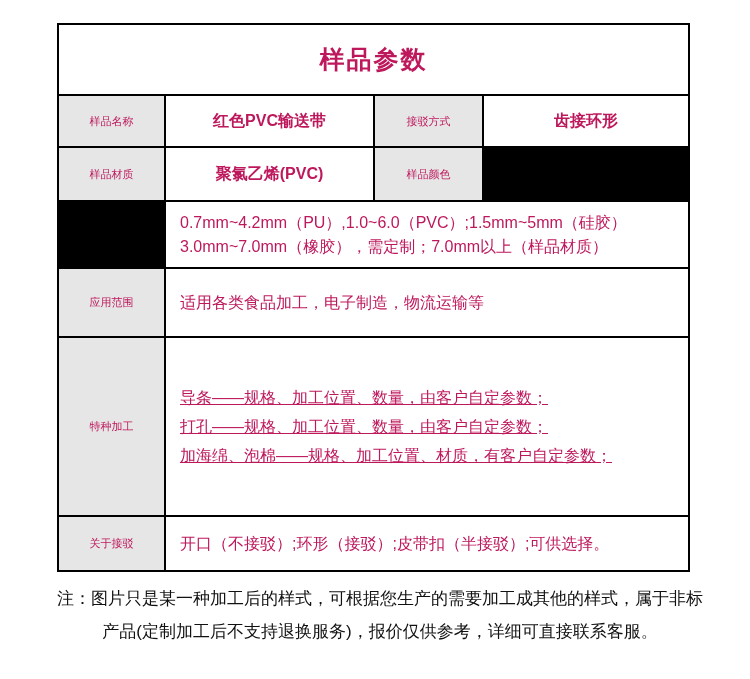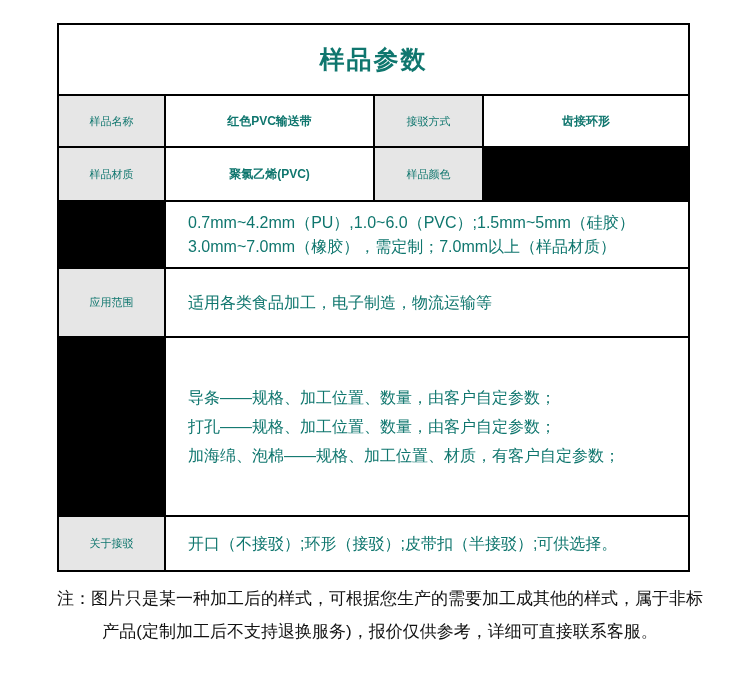"样品参数" .cell { color: #0f766e -> #be185d }
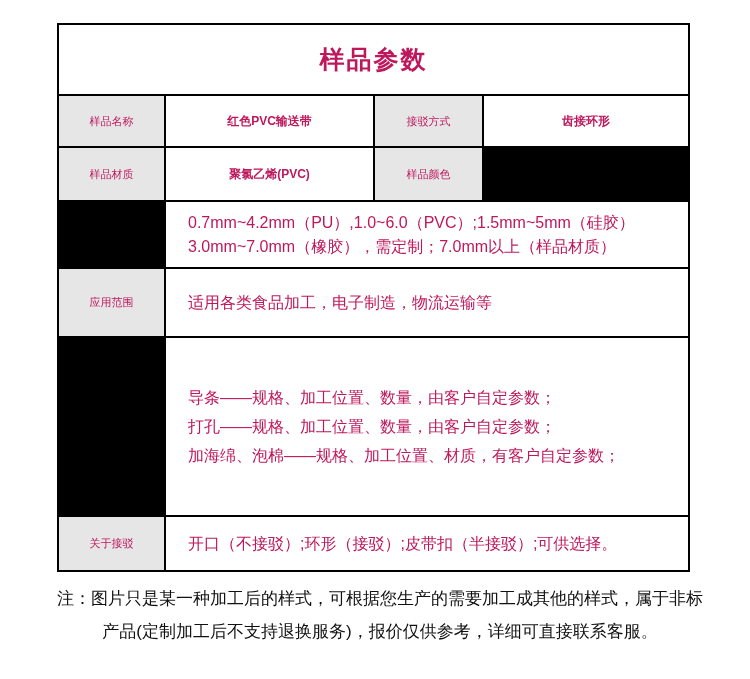"红色PVC输送带" .cell.value { font-size: 12px -> 16px }
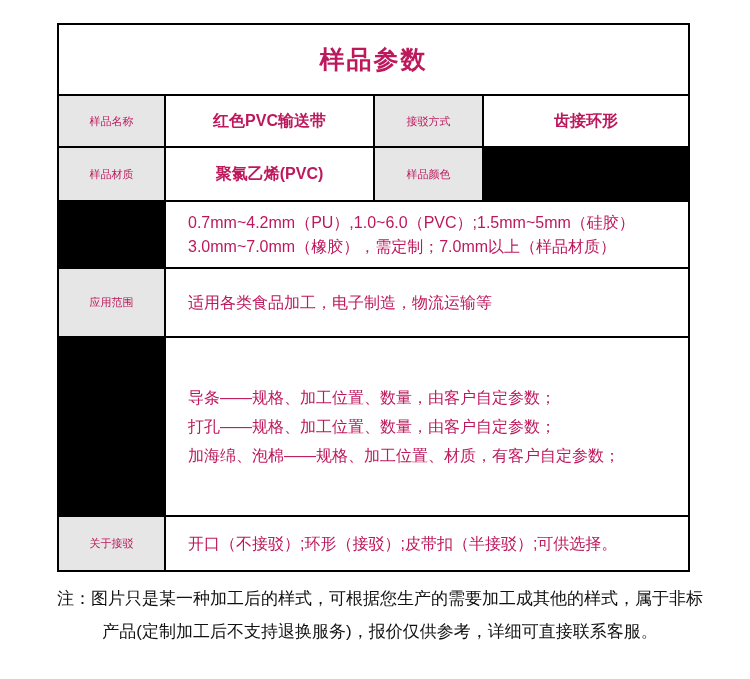"0.7mm~4.2mm（PU）,1.0~6.0（PVC）;1.5mm~5mm（硅" .cell.content { padding-left: 22px -> 14px }
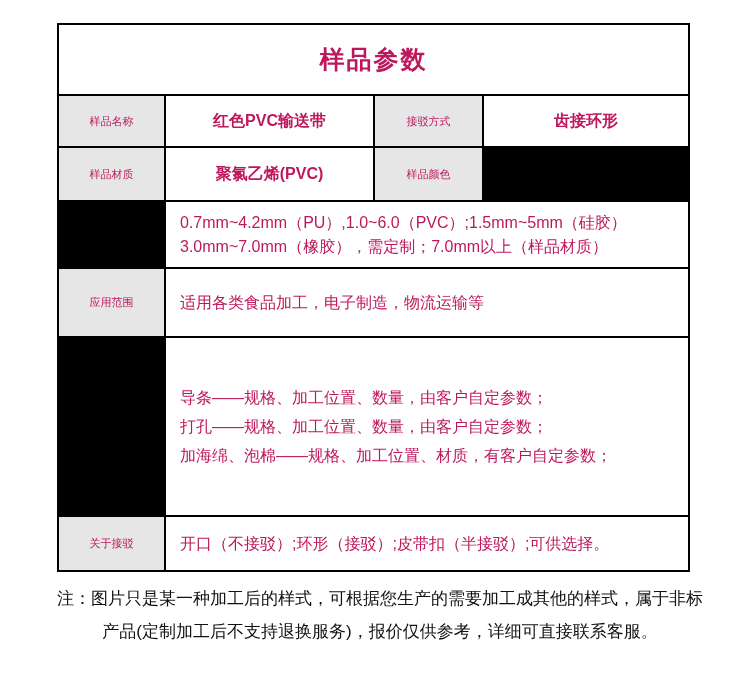"导条——规格、加工位置、数量，由客户自定参数；" .cell.content.wide .line { text-decoration: none -> underline }
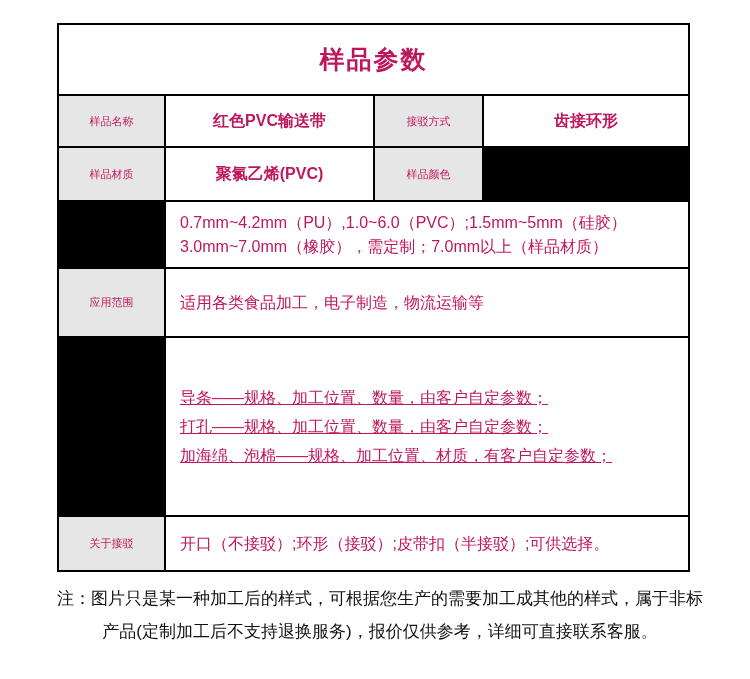"特种加工" div.cell { html: none -> <div>特种加工</div> }
